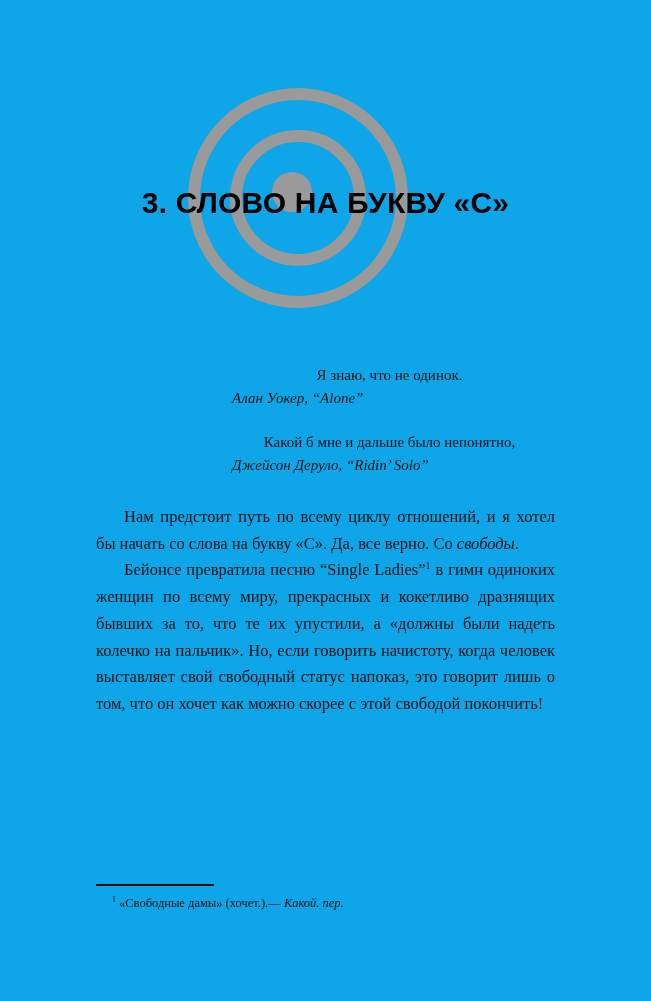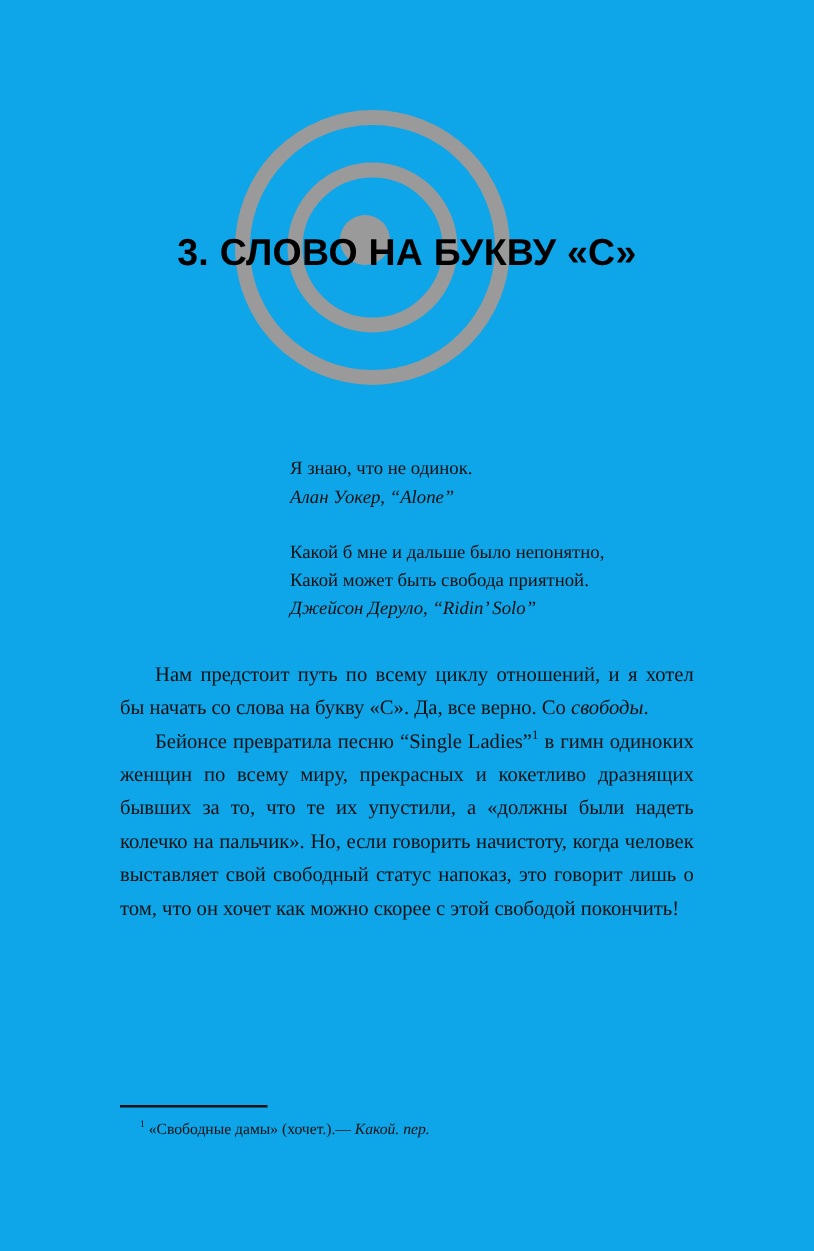"Я знаю, что не одинок." .epigraph-line { text-align: none -> center }
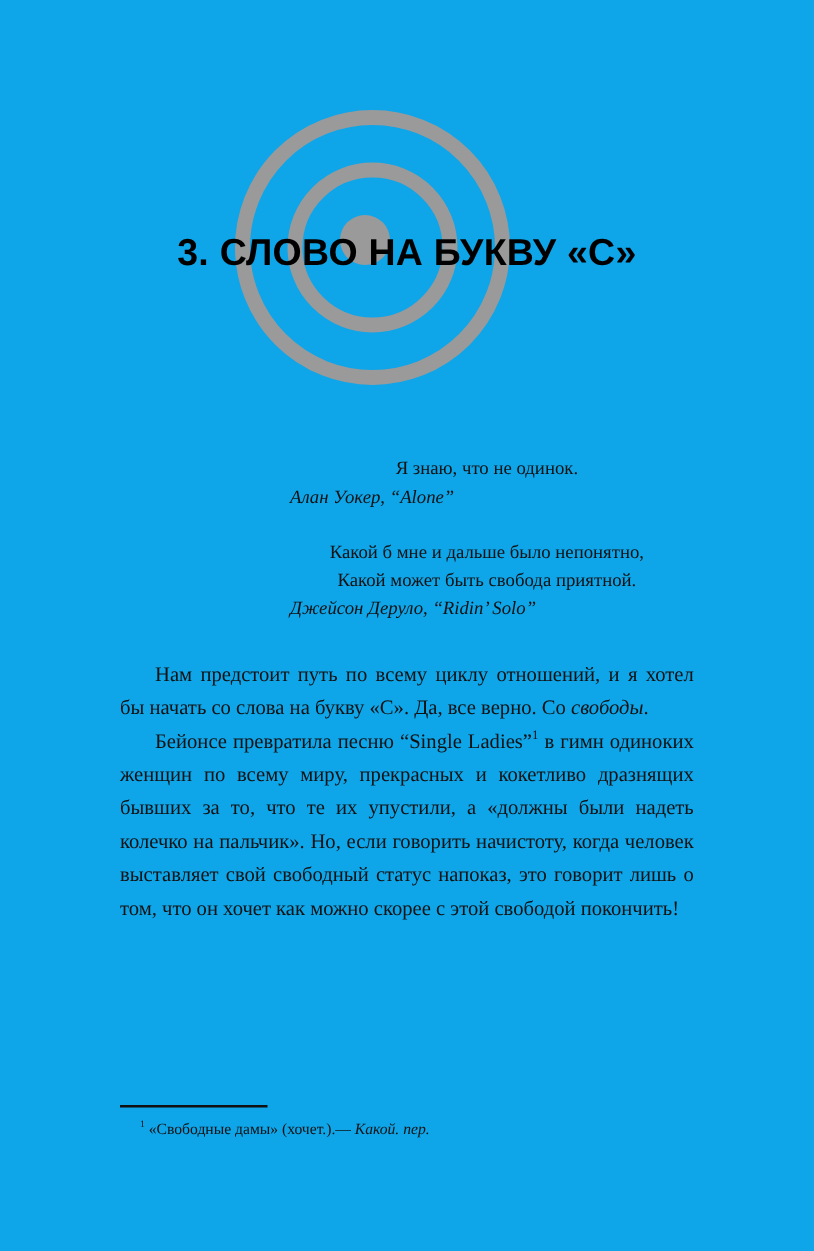"Какой может быть свобода приятной." div.epigraph-line { html: <div>Какой может быть свобода приятной.</div> -> none }
